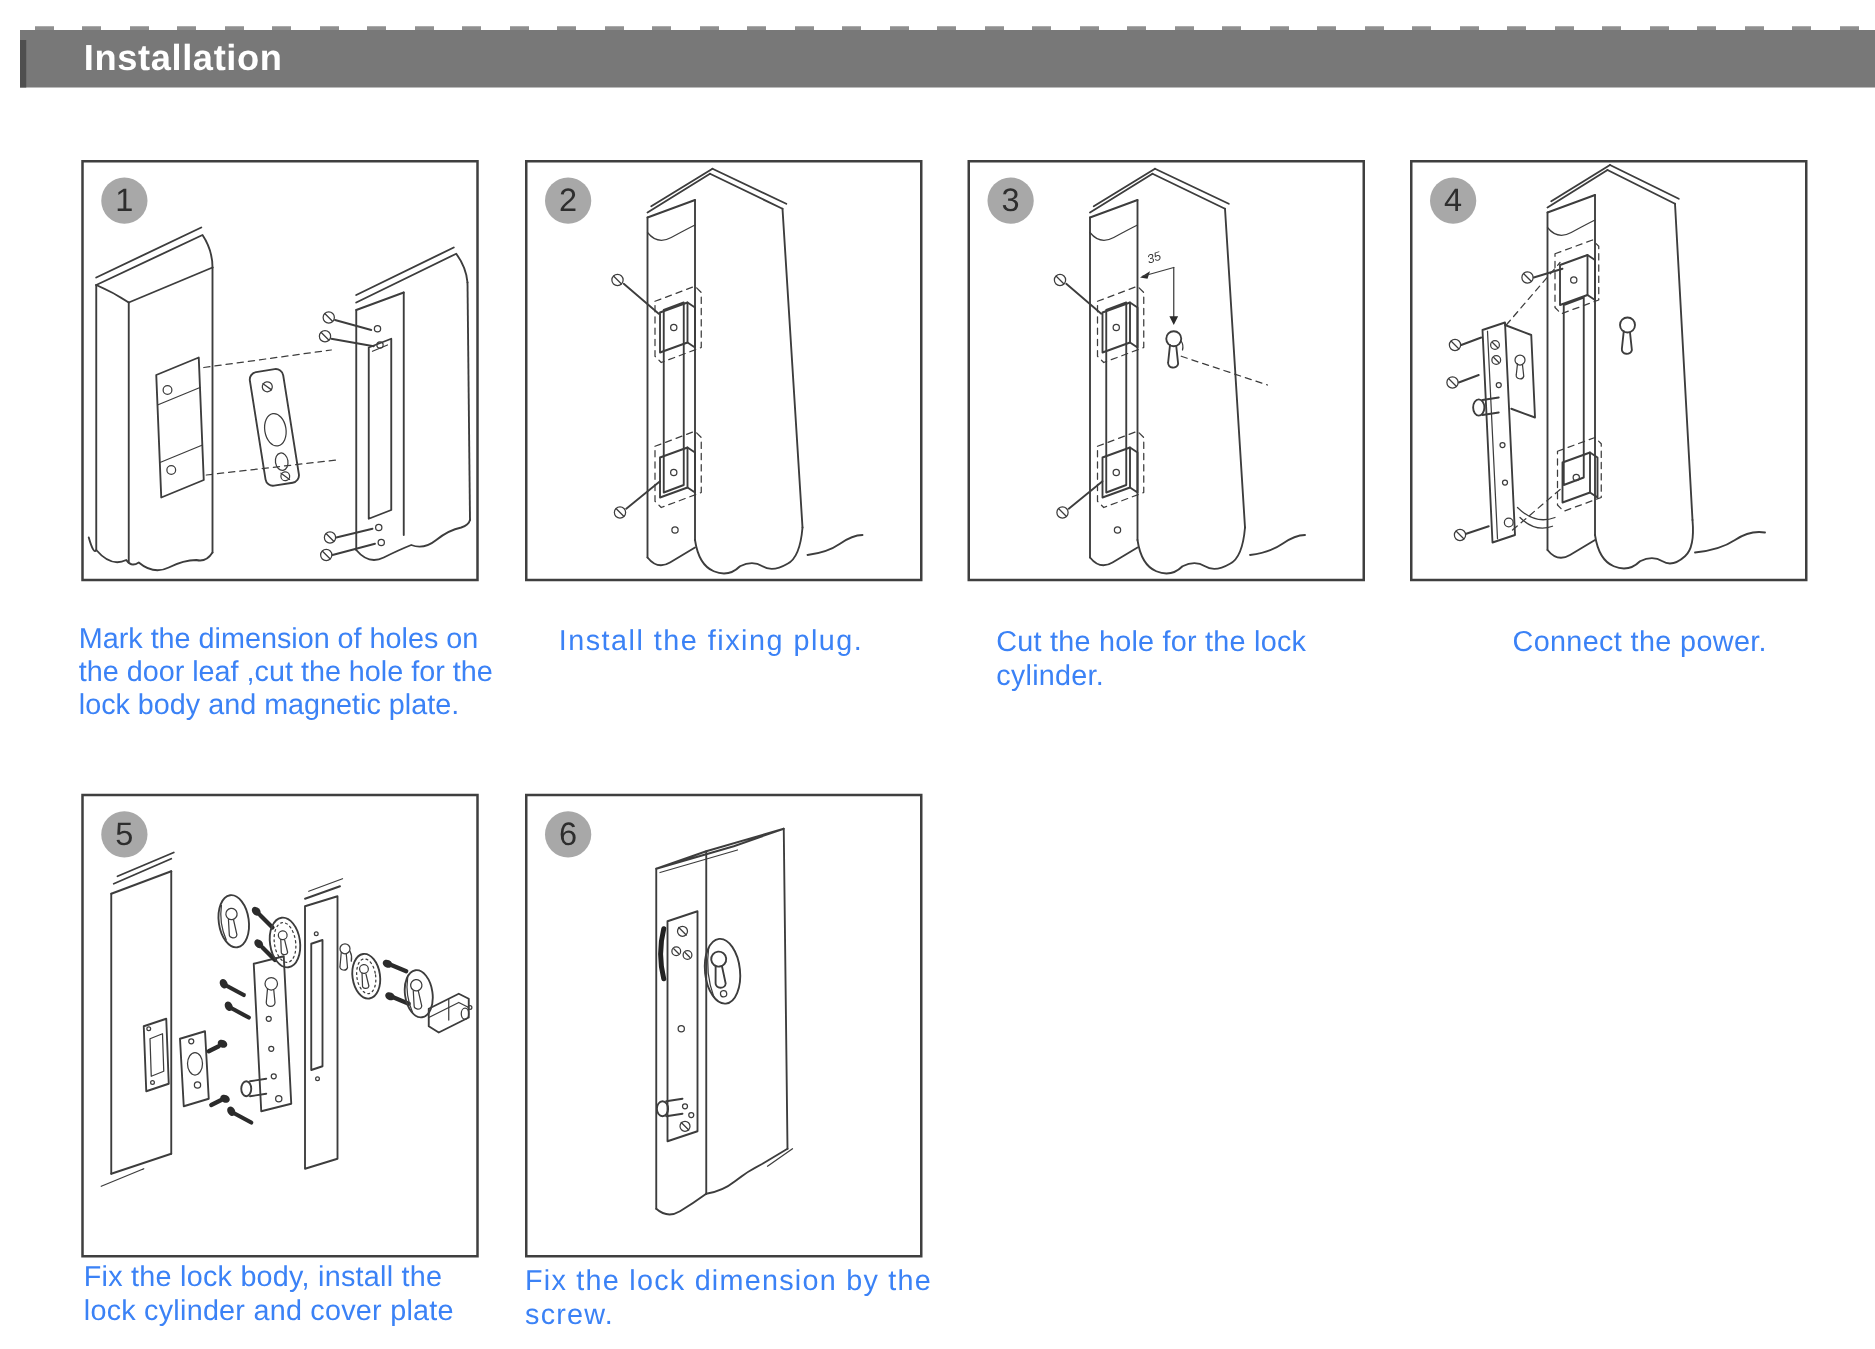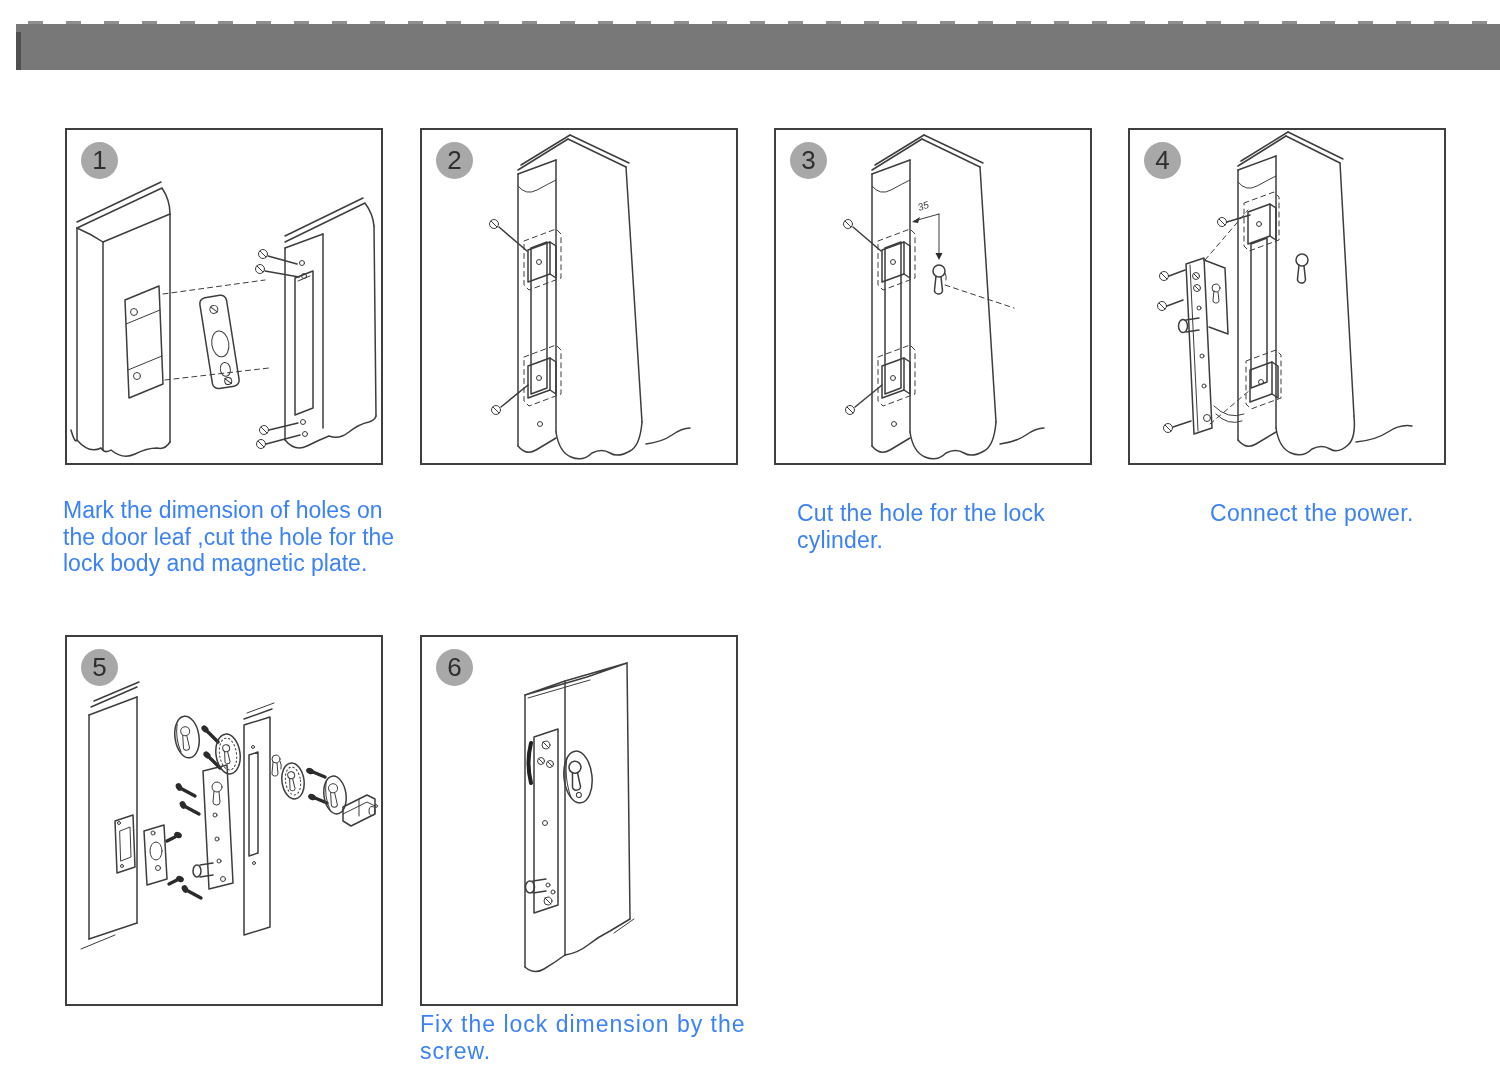"Installation" div.page-title { html: none -> <div>Installation</div> }
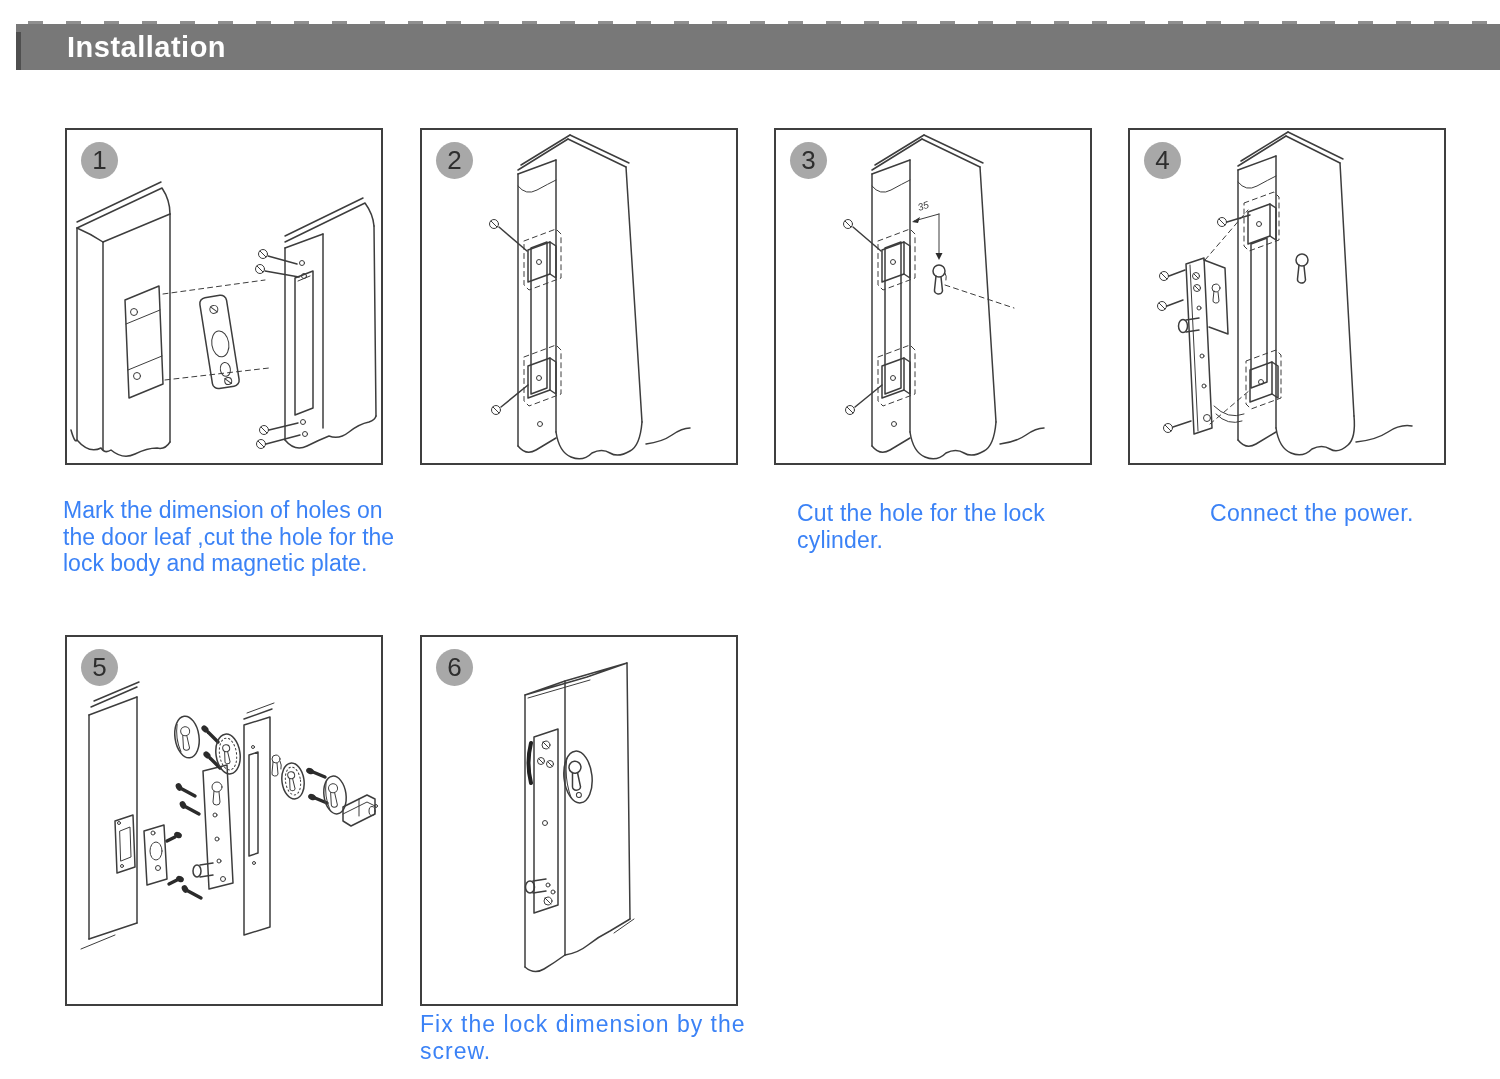"Install the fixing plug." div.caption { html: none -> <div>Install the fixing plug.</div> }
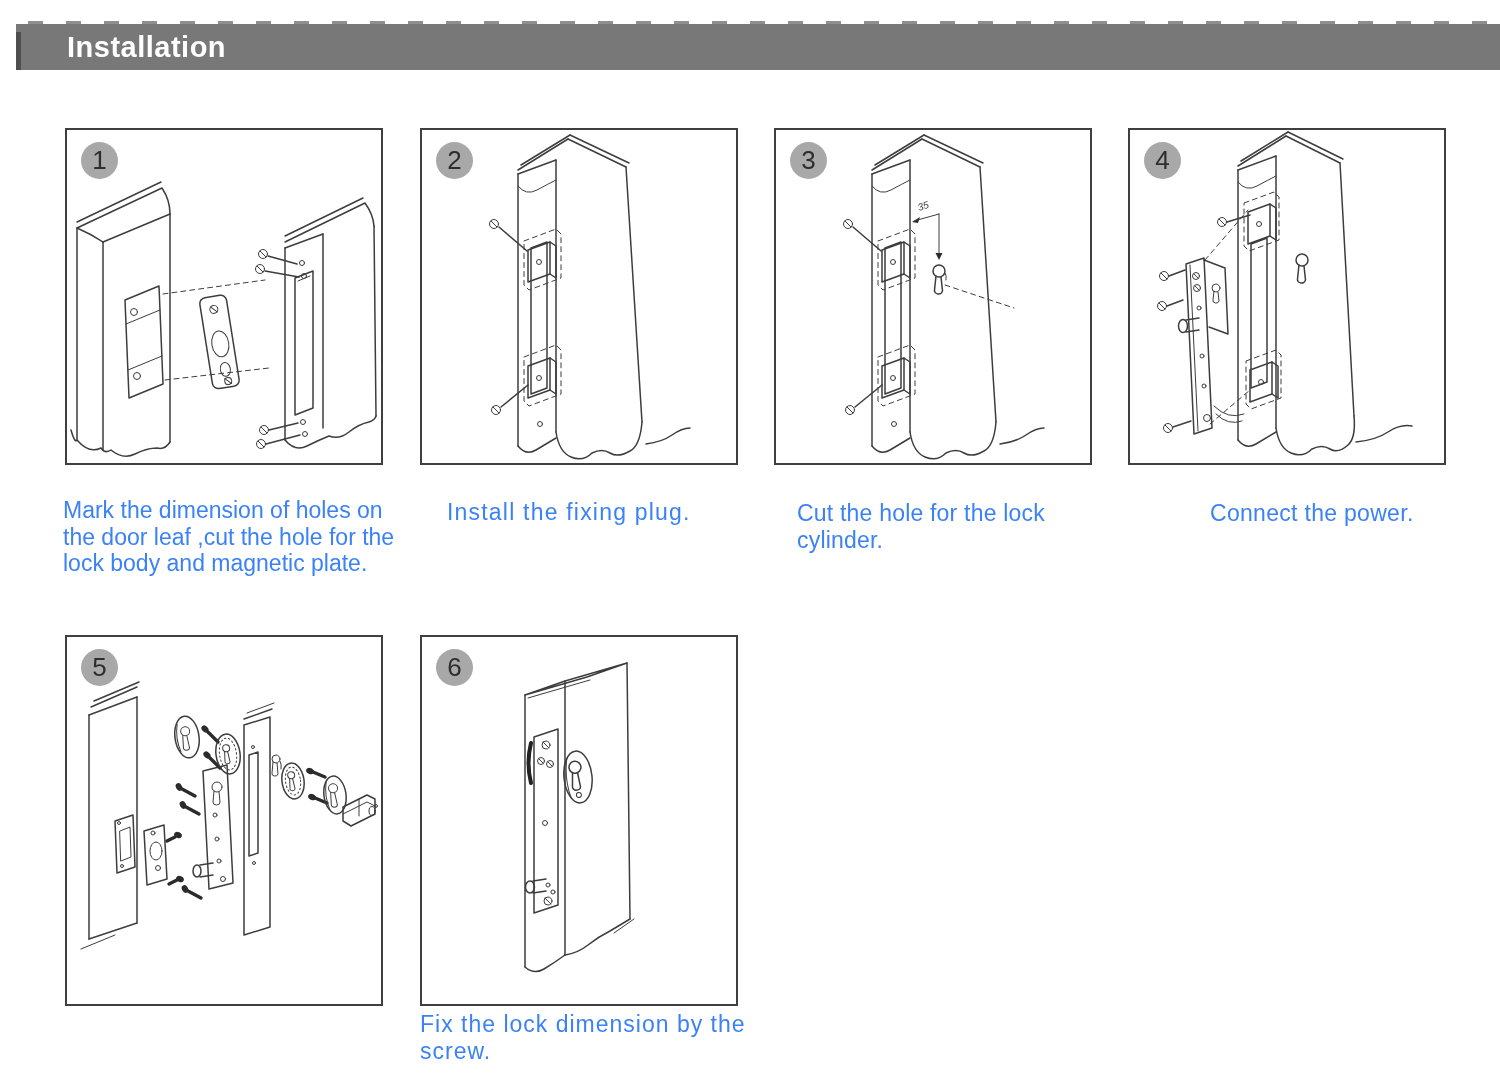"Fix the lock body, install" div.caption { html: none -> <div>Fix the lock body, install the lock cylinder and cover plate</div> }
